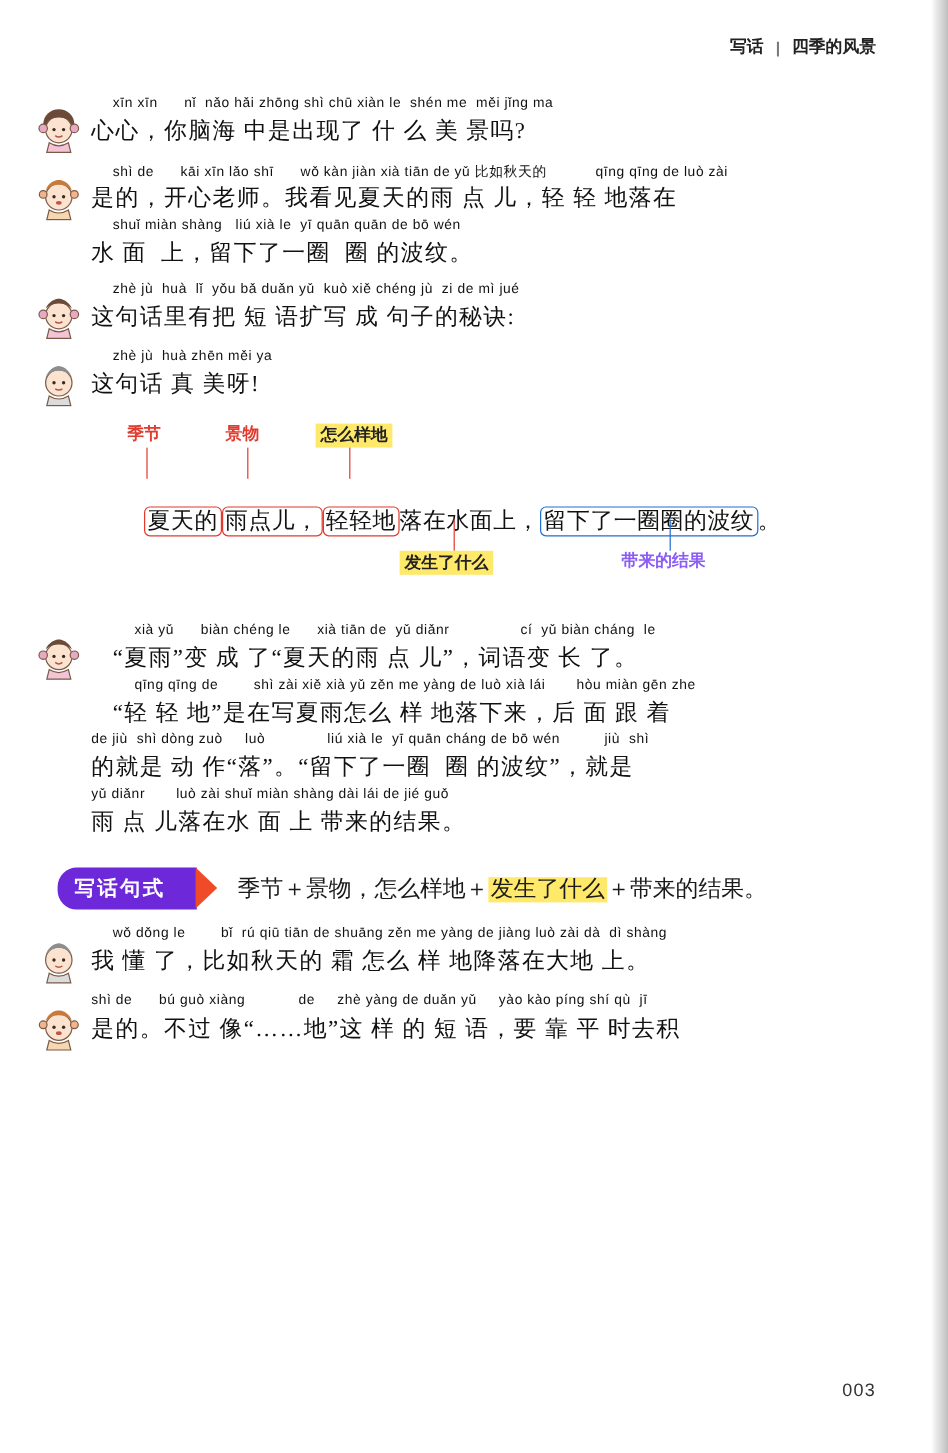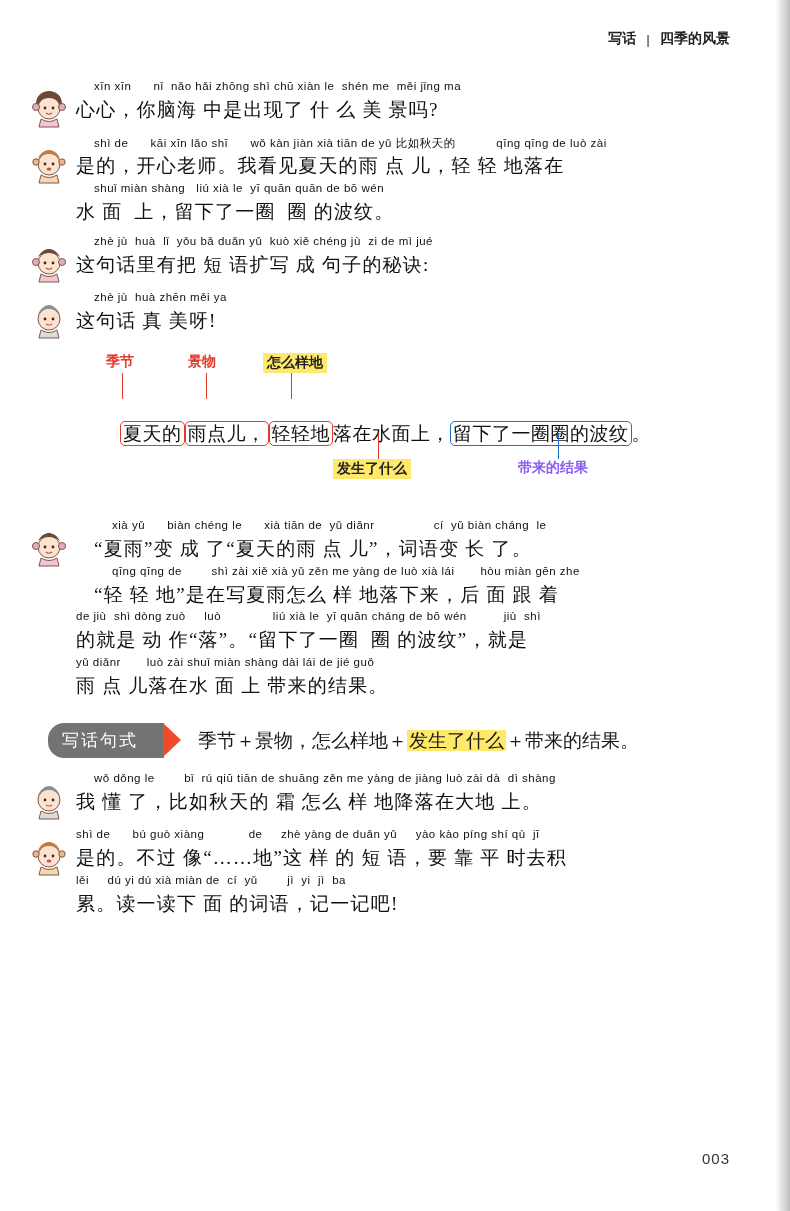"写话句式" .banner { background: #737373 -> #6d28d9; font-weight: normal -> bold }
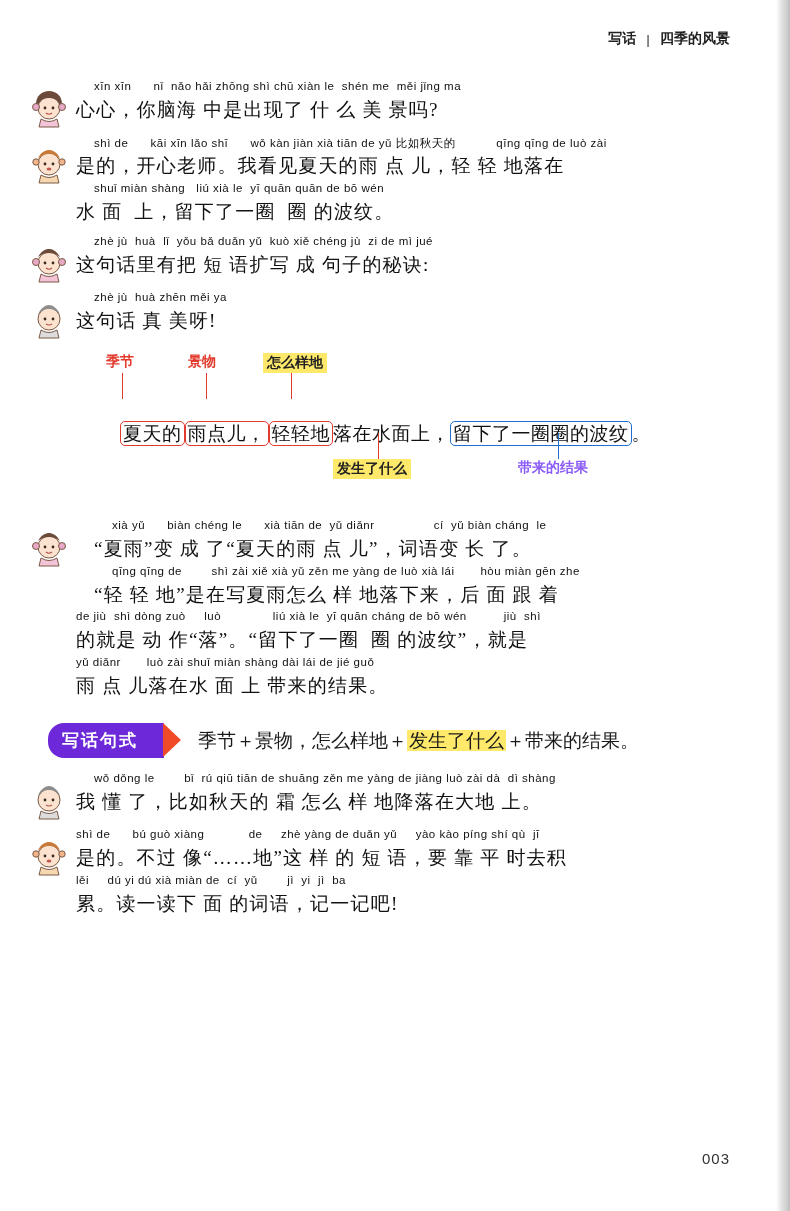"lěi dú yi dú xià" div.line { html: <div> <div>lěi dú yi dú xià miàn de cí yǔ jì yi jì ba</div> <div>累。读一读下 面 的词语，记一记吧!</div> </div> -> none }
